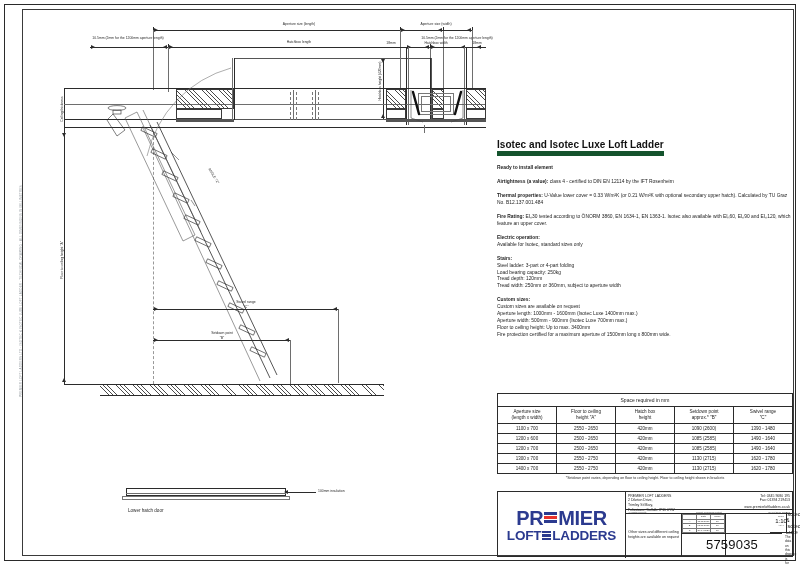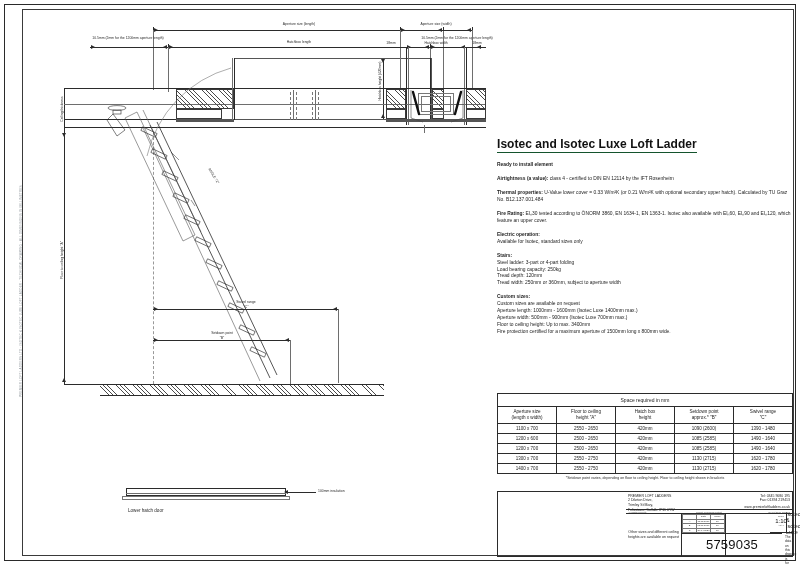"Isotec and Isotec Luxe Loft" .doc-title { border-bottom: 1px solid #14532d -> 5px solid #14532d; font-size: 12px -> 10px }
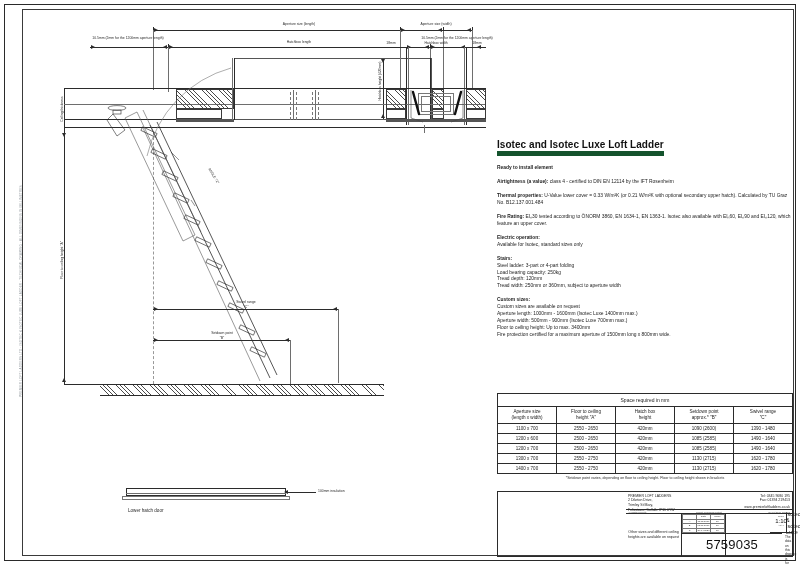"PR" div.tb-logo { html: none -> <div> <div> <span>PR</span> <span> <span></span> <span></span> <span></span> </span> <span>MIER</span> </div> <div> <span>LOFT</span> <span> <span></span> <span></span> <span></span> </span> <span>LADDERS</span> </div> </div> }
